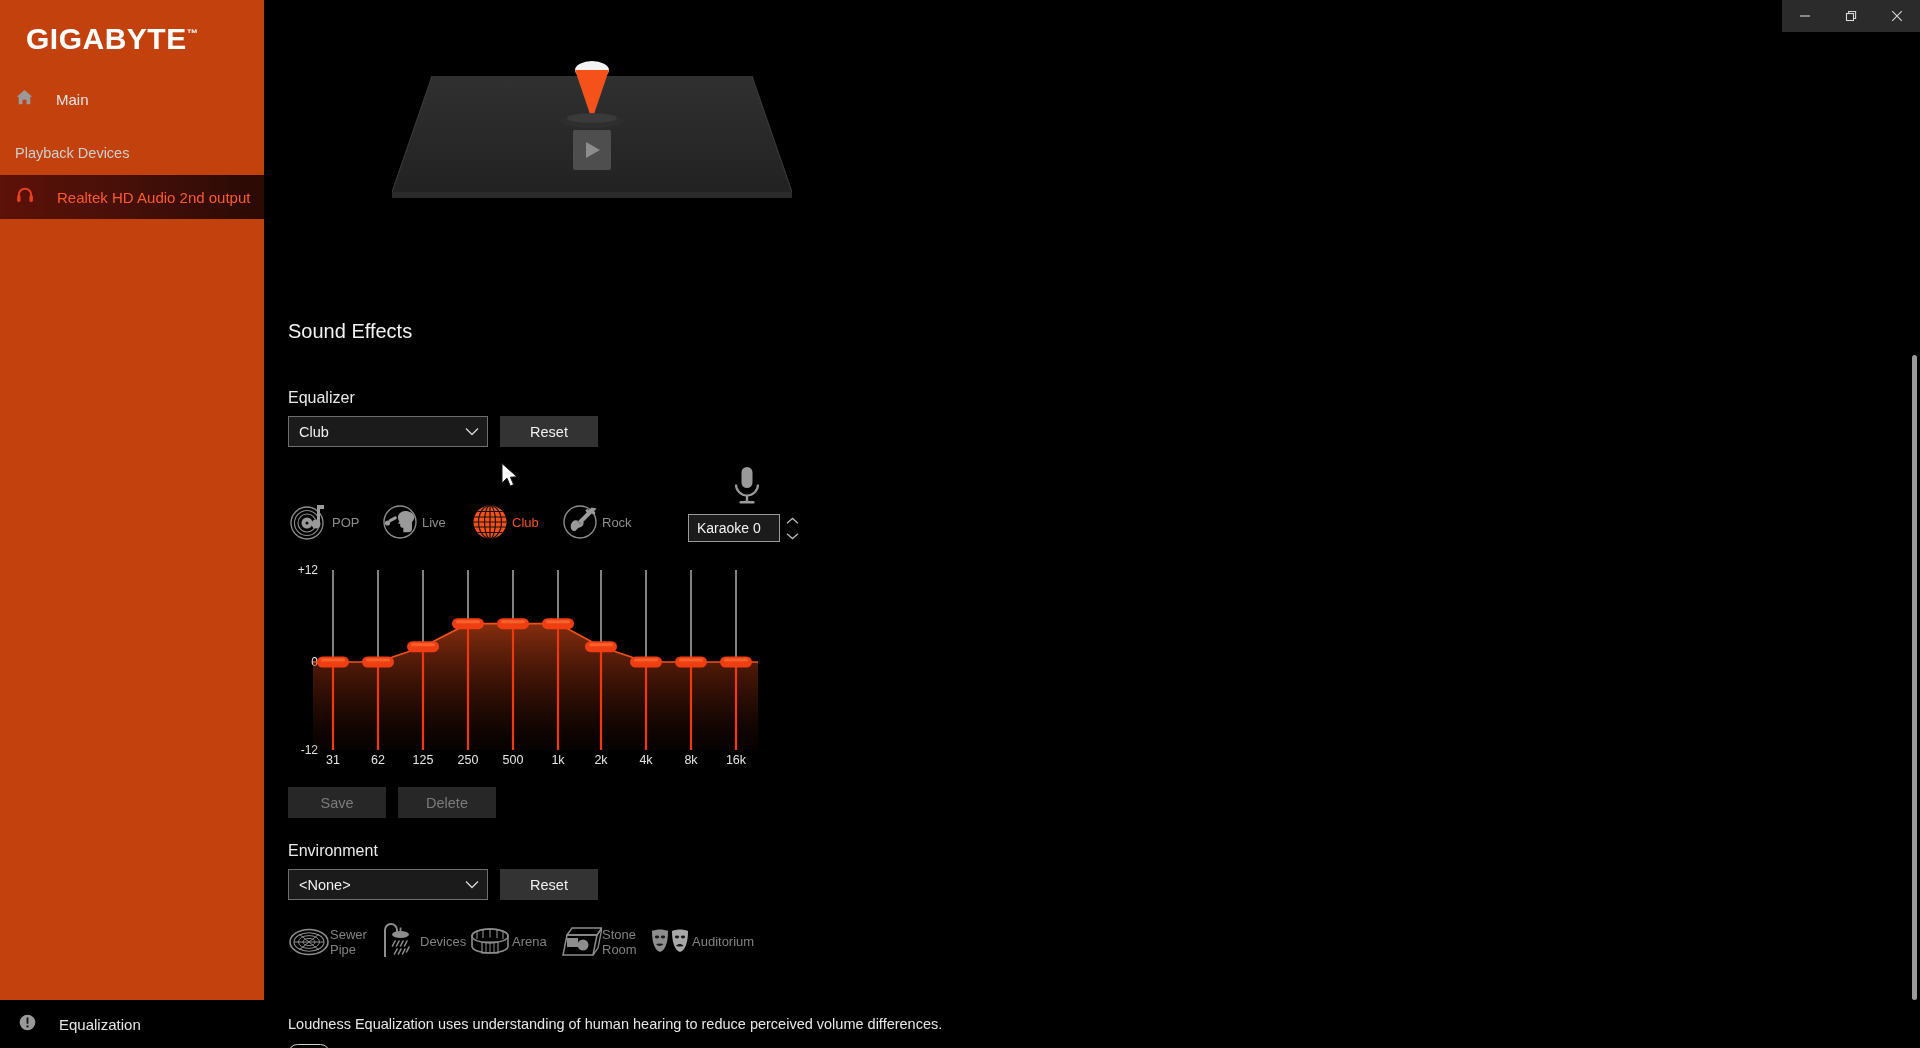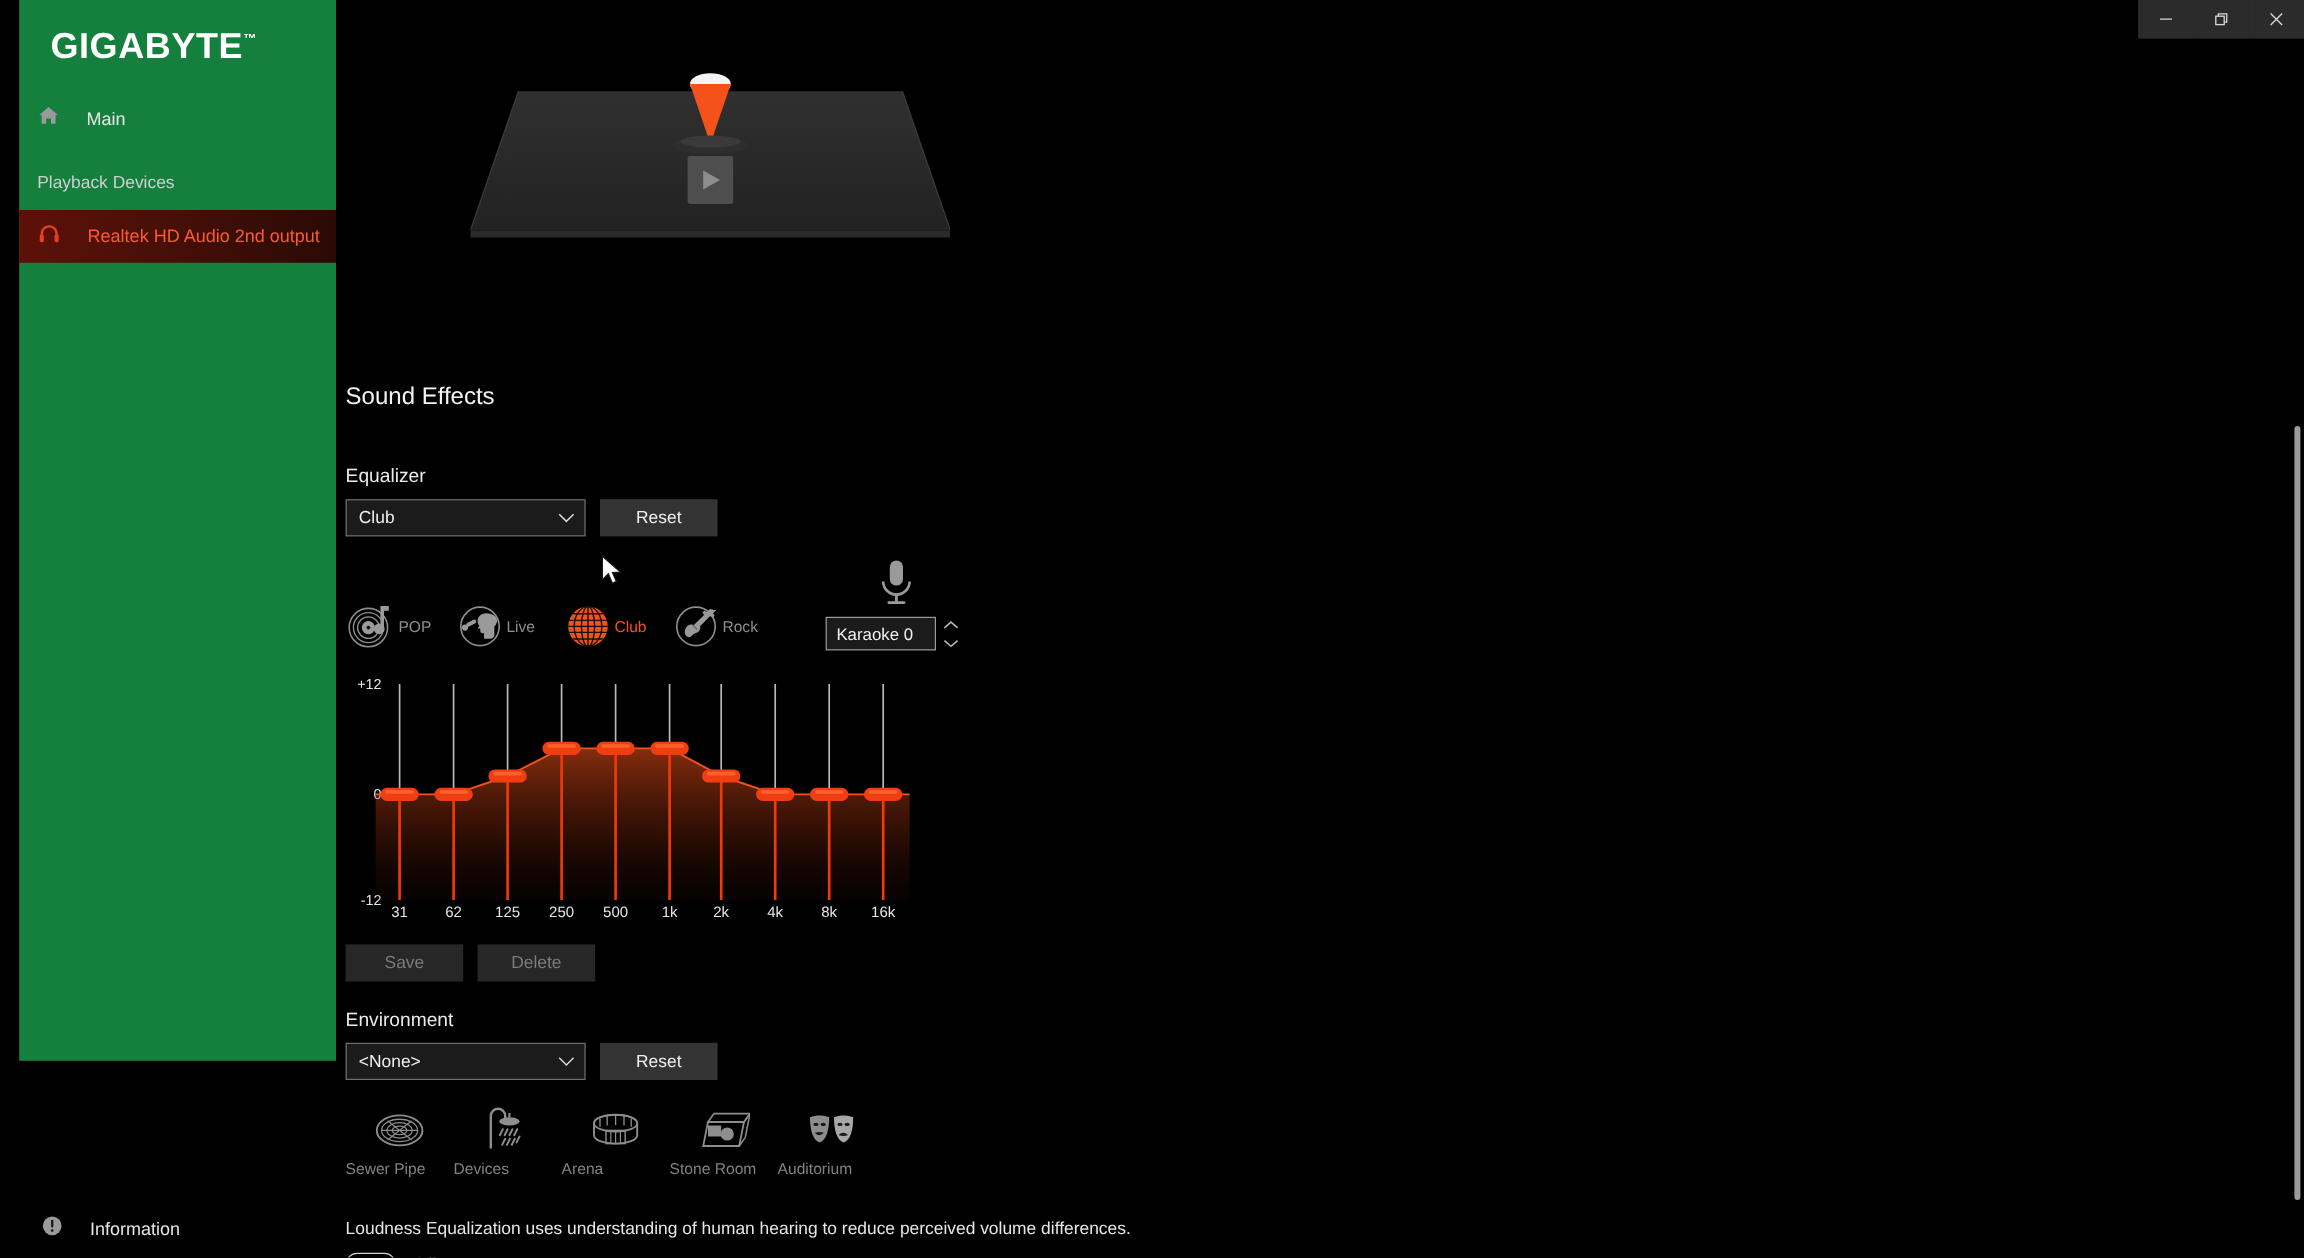"GIGABYTE™" .sidebar { background: #15803d -> #c2410c; height: 884px -> 1000px; left: 16px -> 0 }
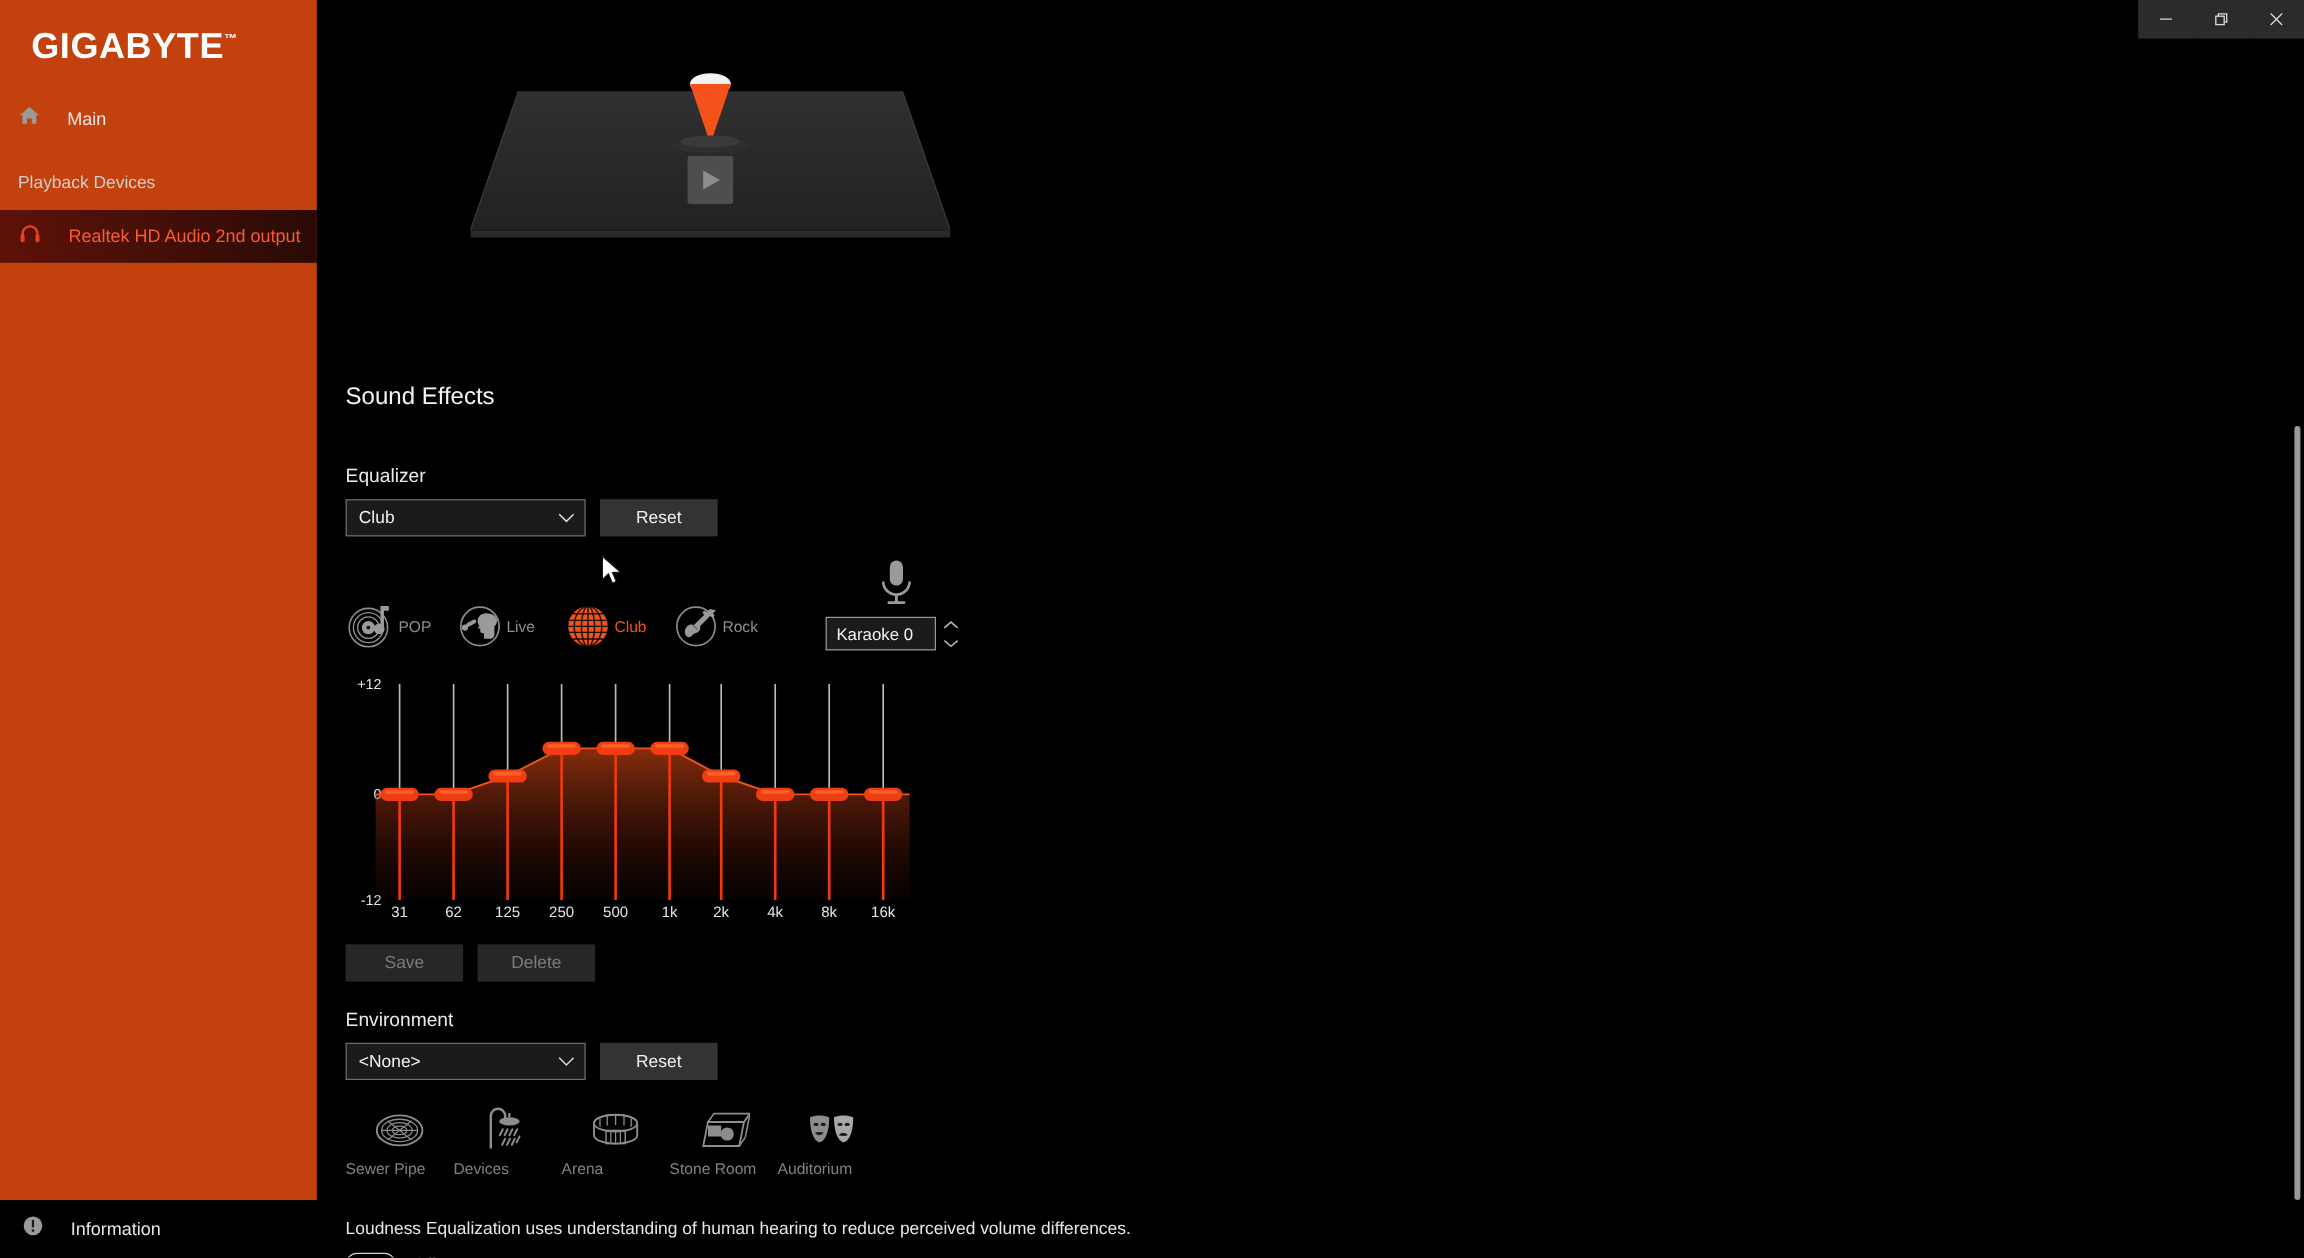"Sewer Pipe" .env { align-items: none -> center; flex-direction: column -> row }
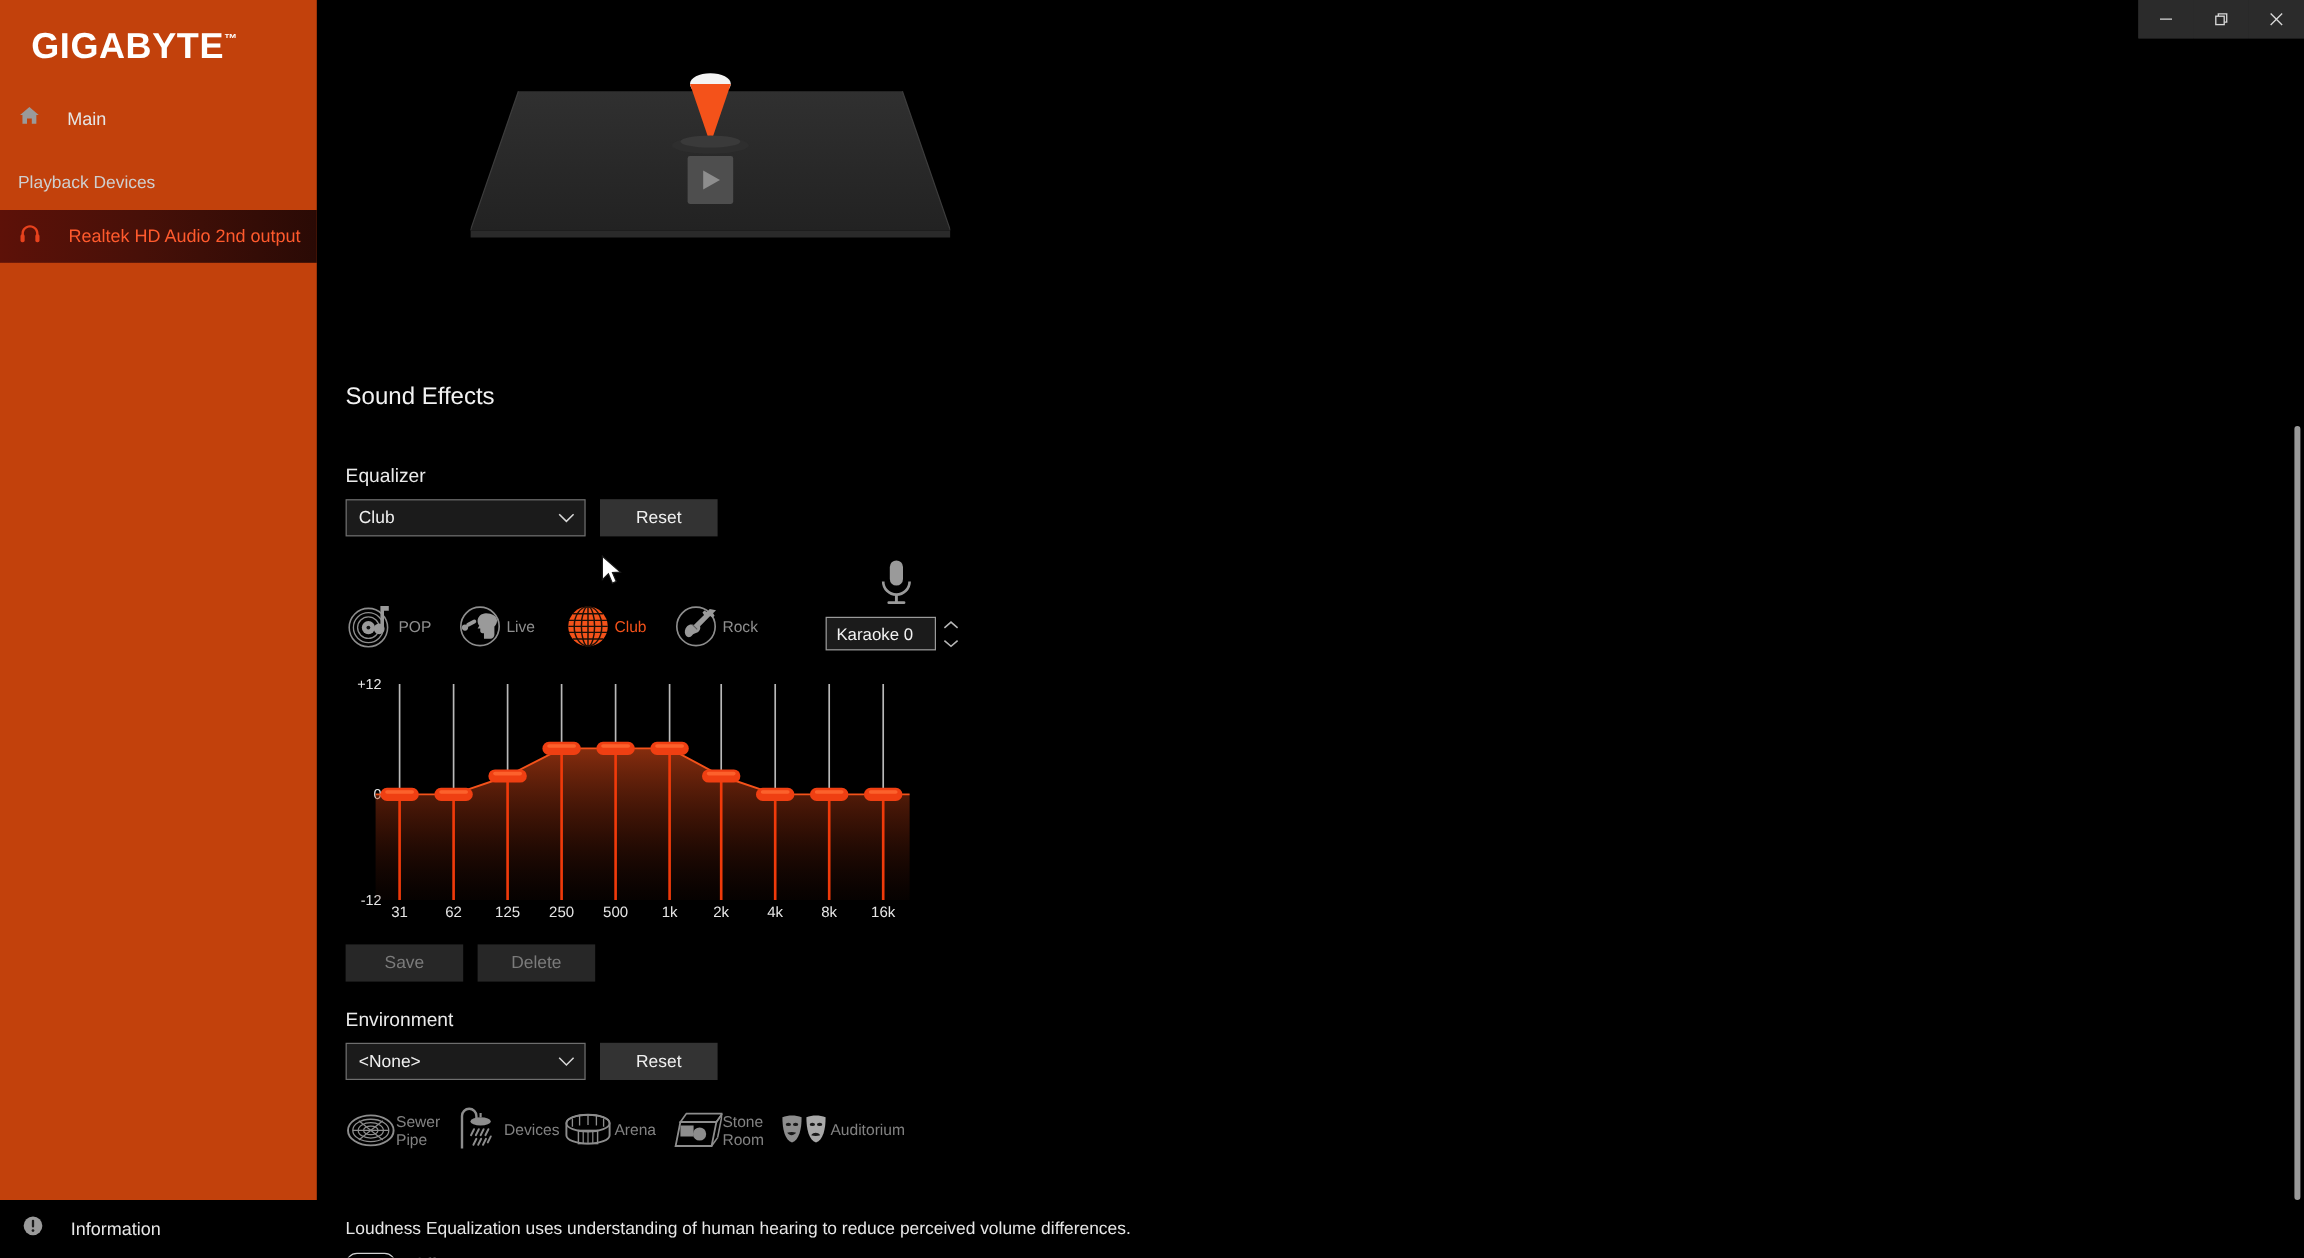"Information" span.lbl { text: Information -> Equalization }
